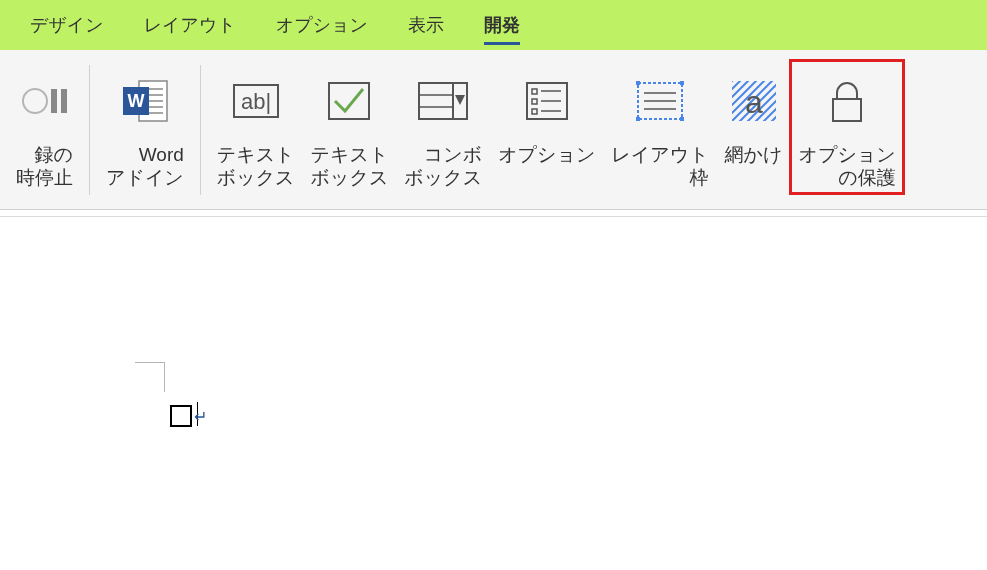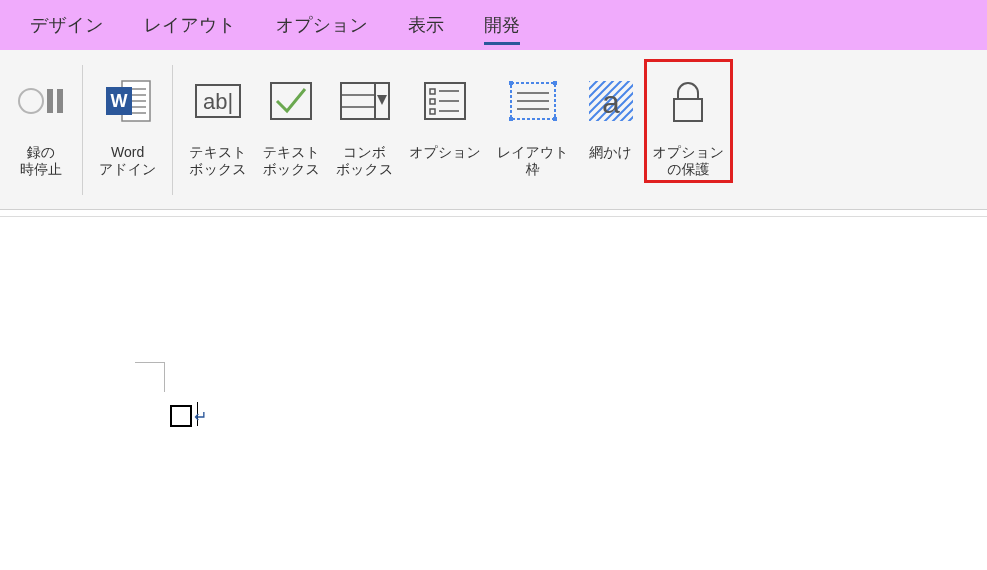"デザイン" .tab-bar { background: #f0abfc -> #bef264 }
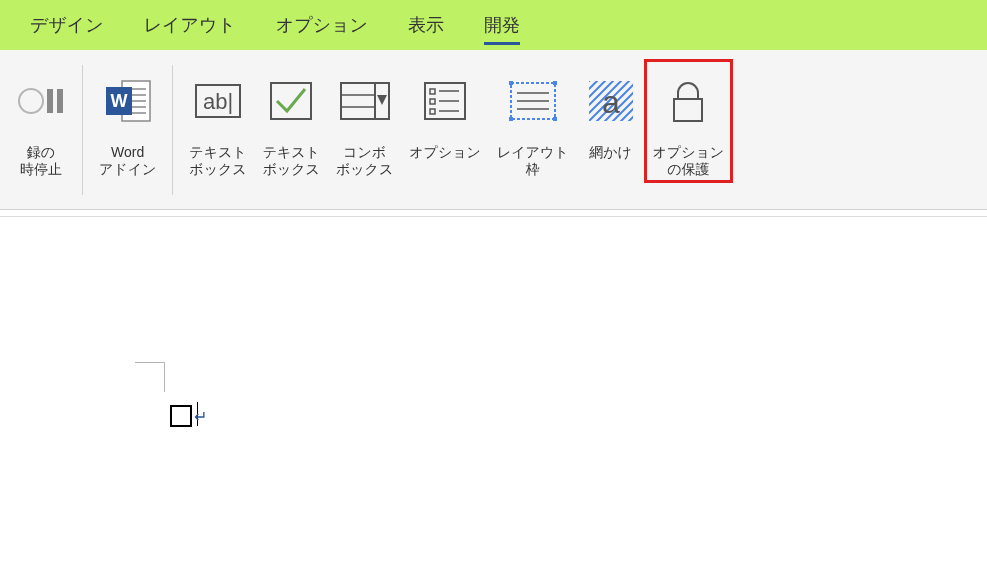"開発" .tab.active { font-weight: 400 -> 700 }
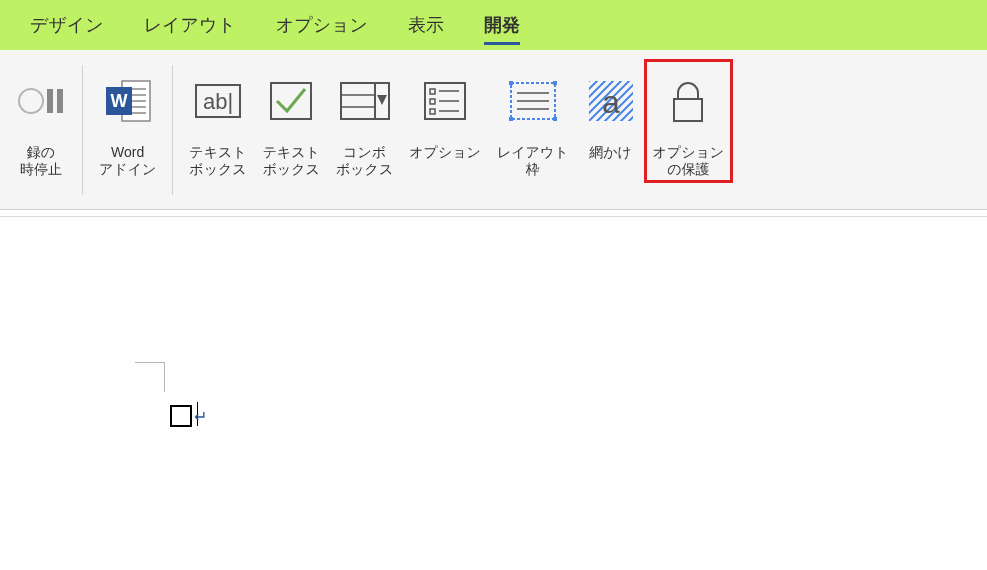"録の" .ribbon-label { font-size: 14px -> 19px; text-align: center -> right }
